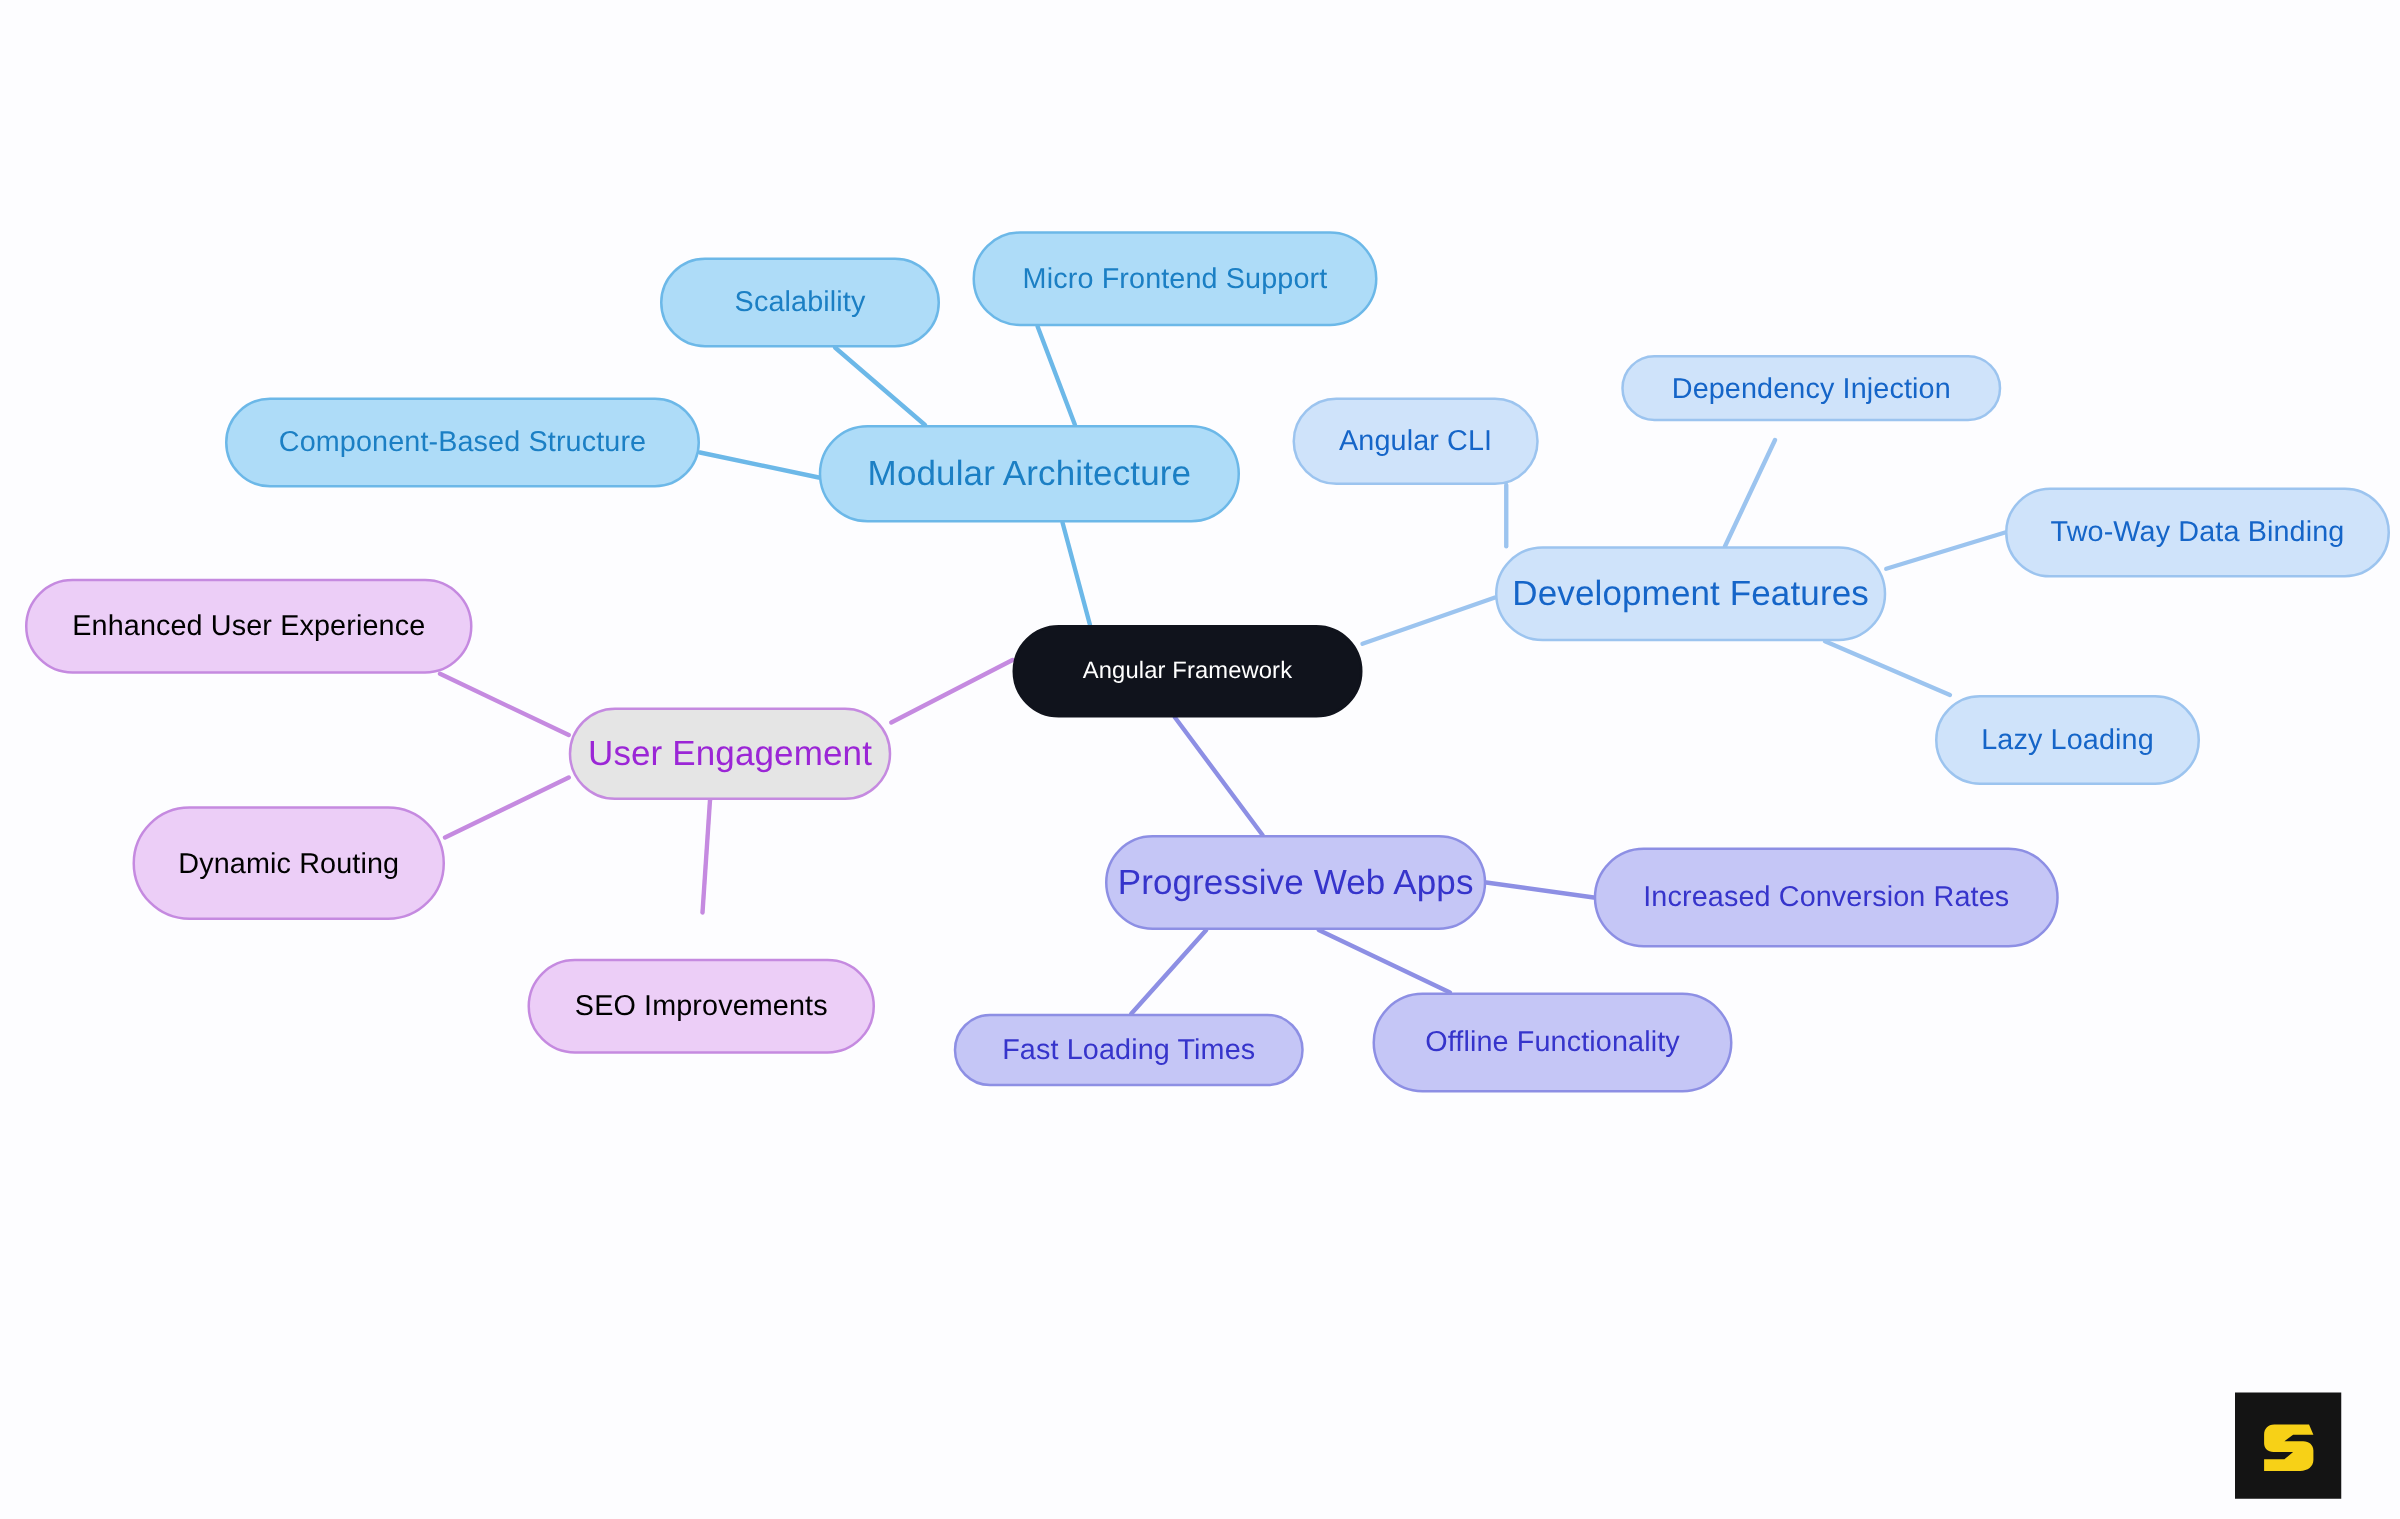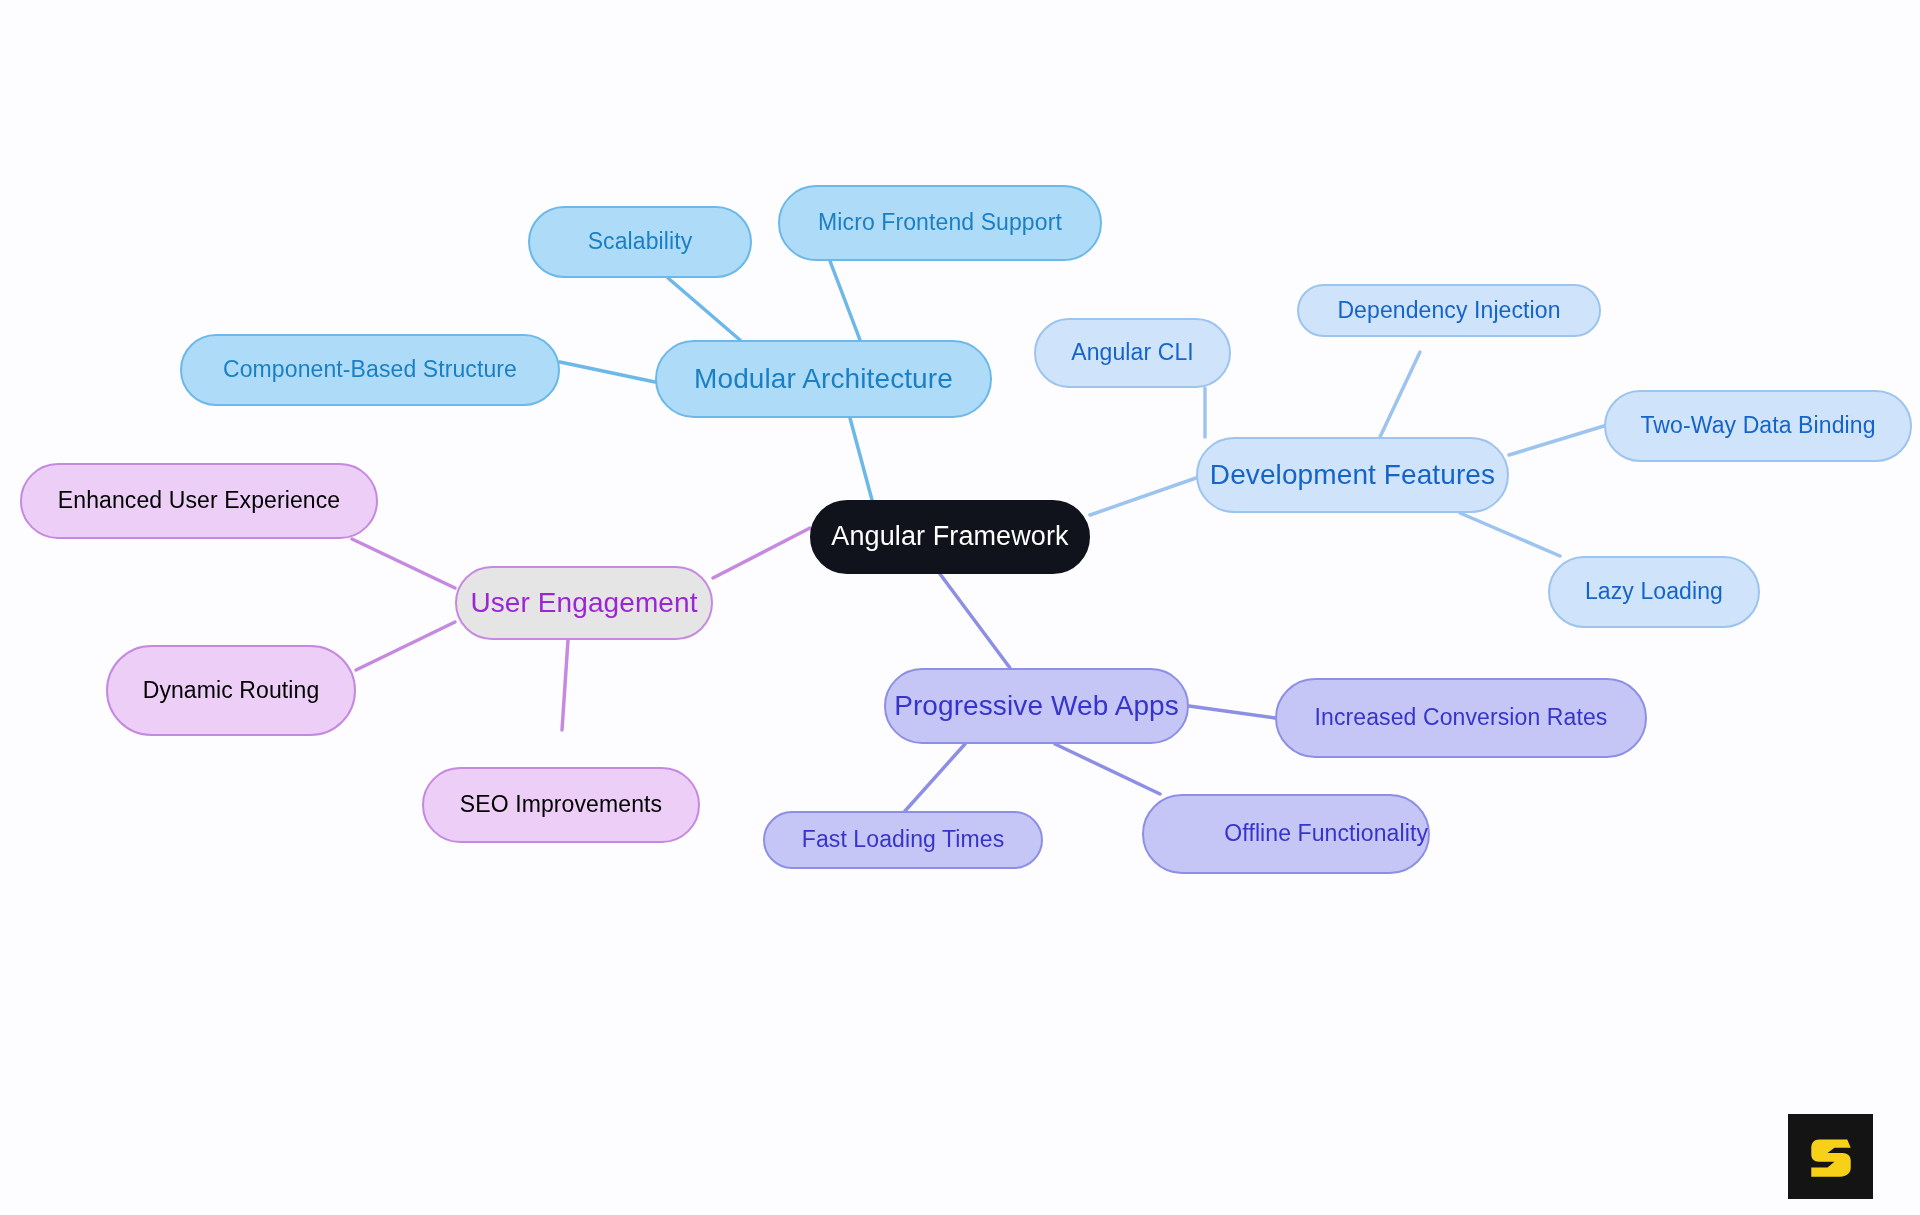"Component-Based Structure" div.node { margin-top: 16px -> none }
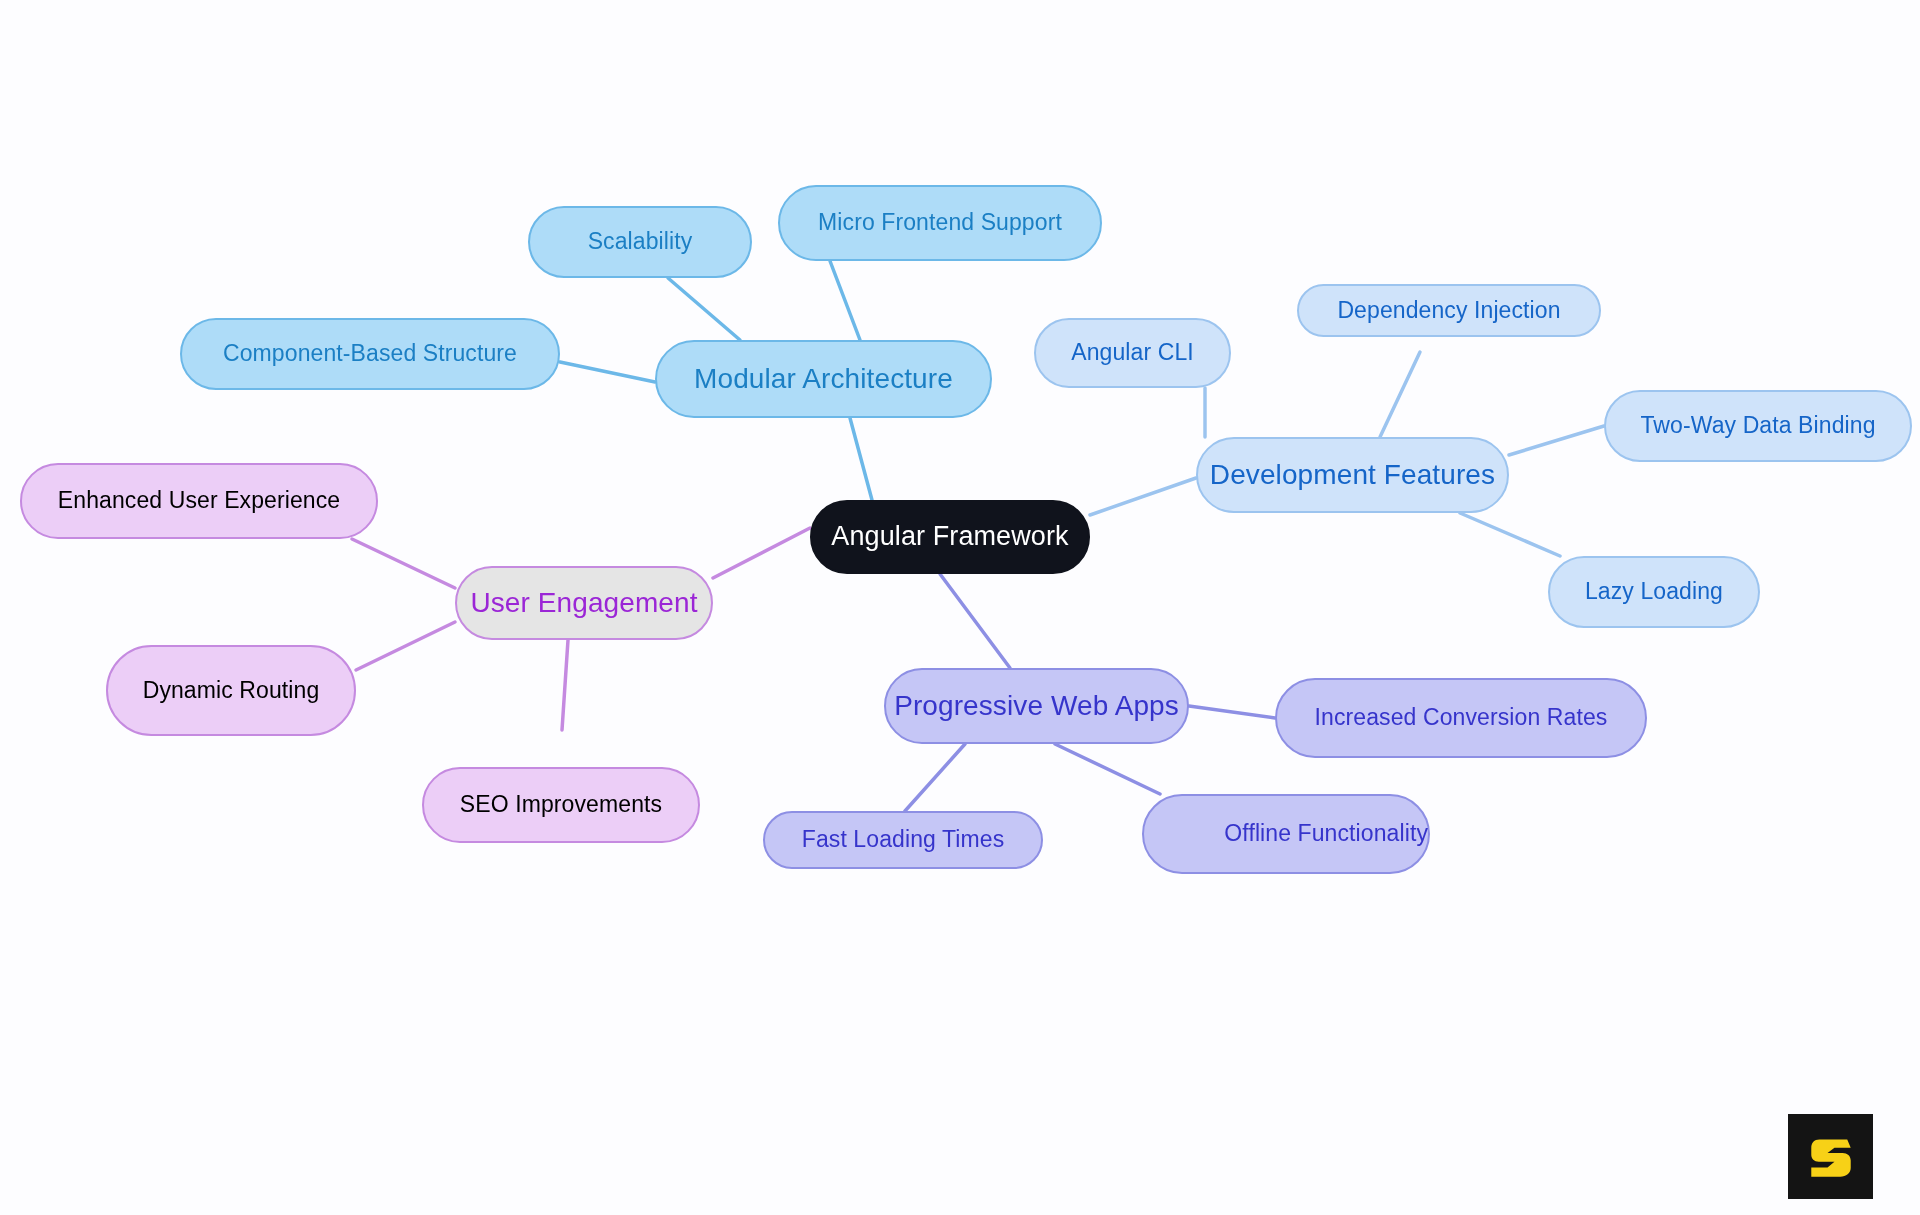"Angular Framework" .n-root { font-size: 27px -> 19px }
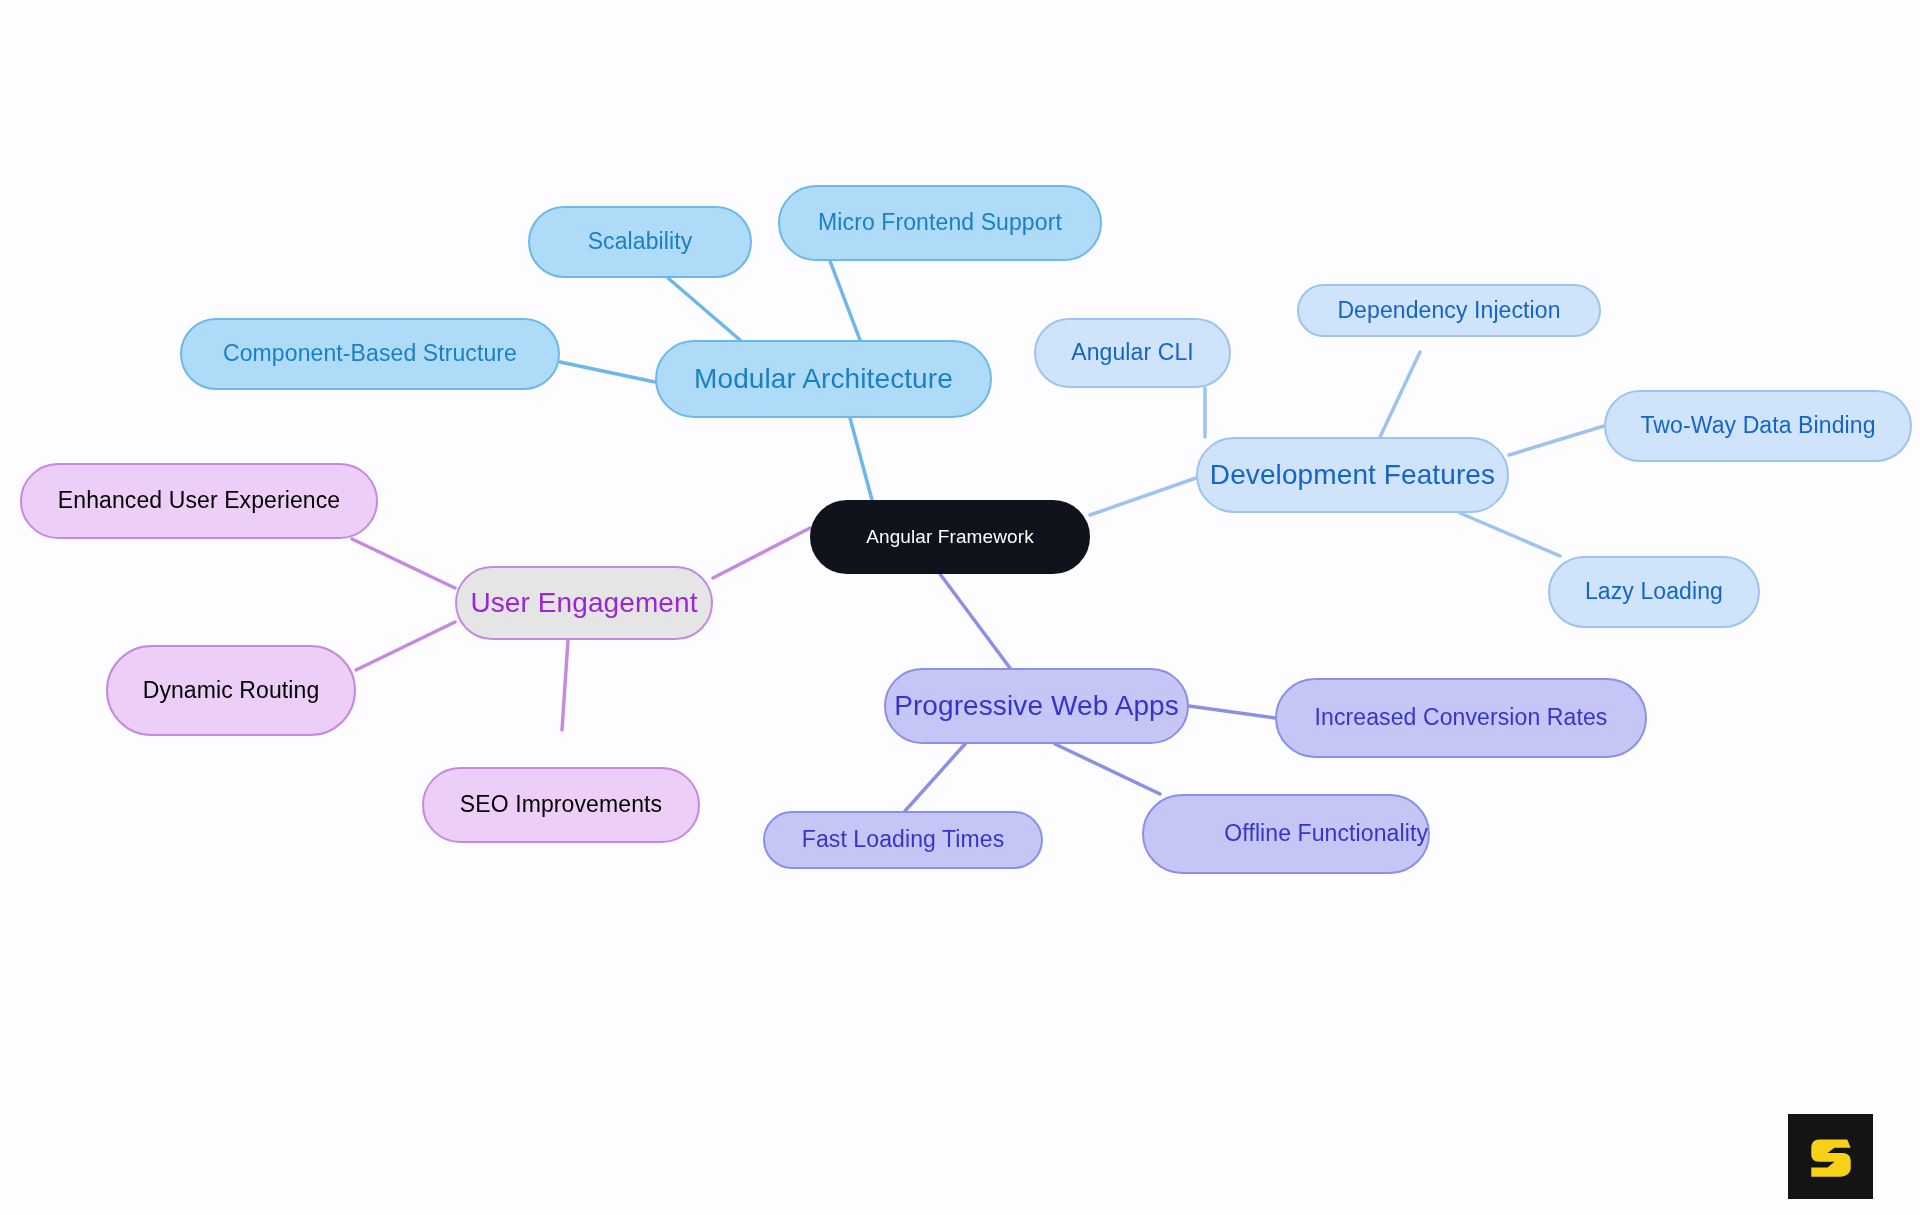"Offline Functionality" div.node { justify-content: flex-end -> none; left: 1142px -> 1098px }
